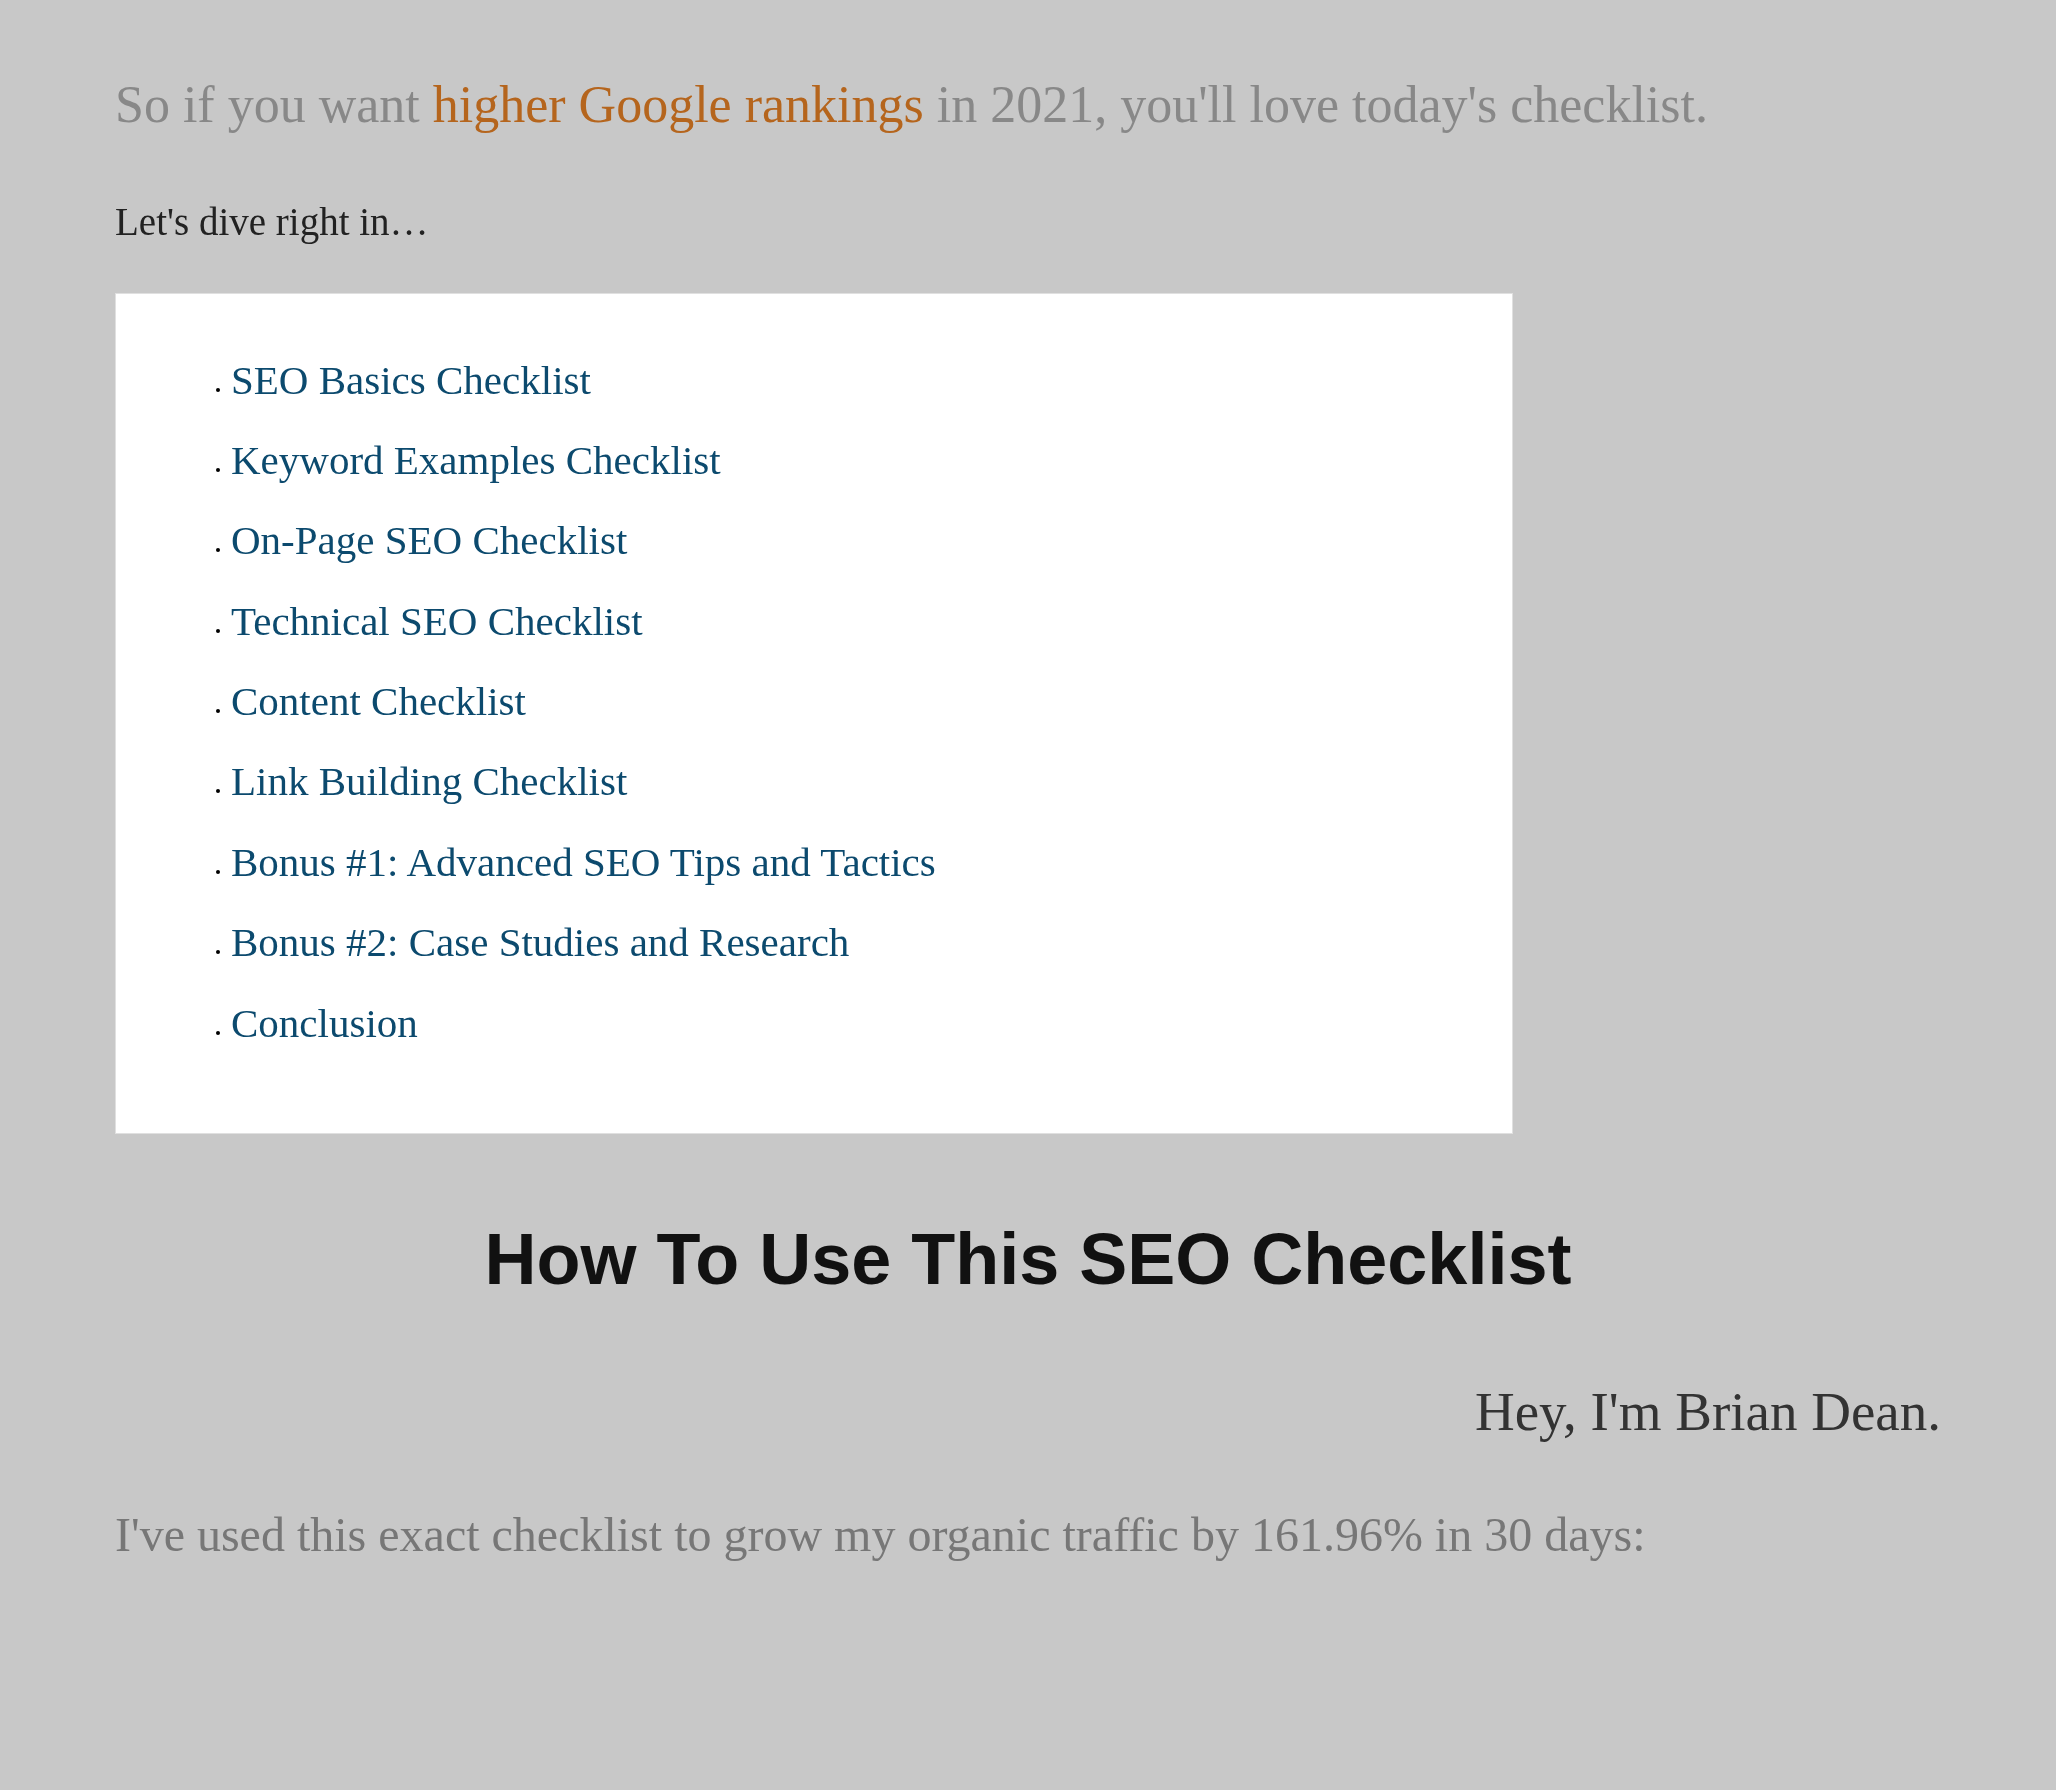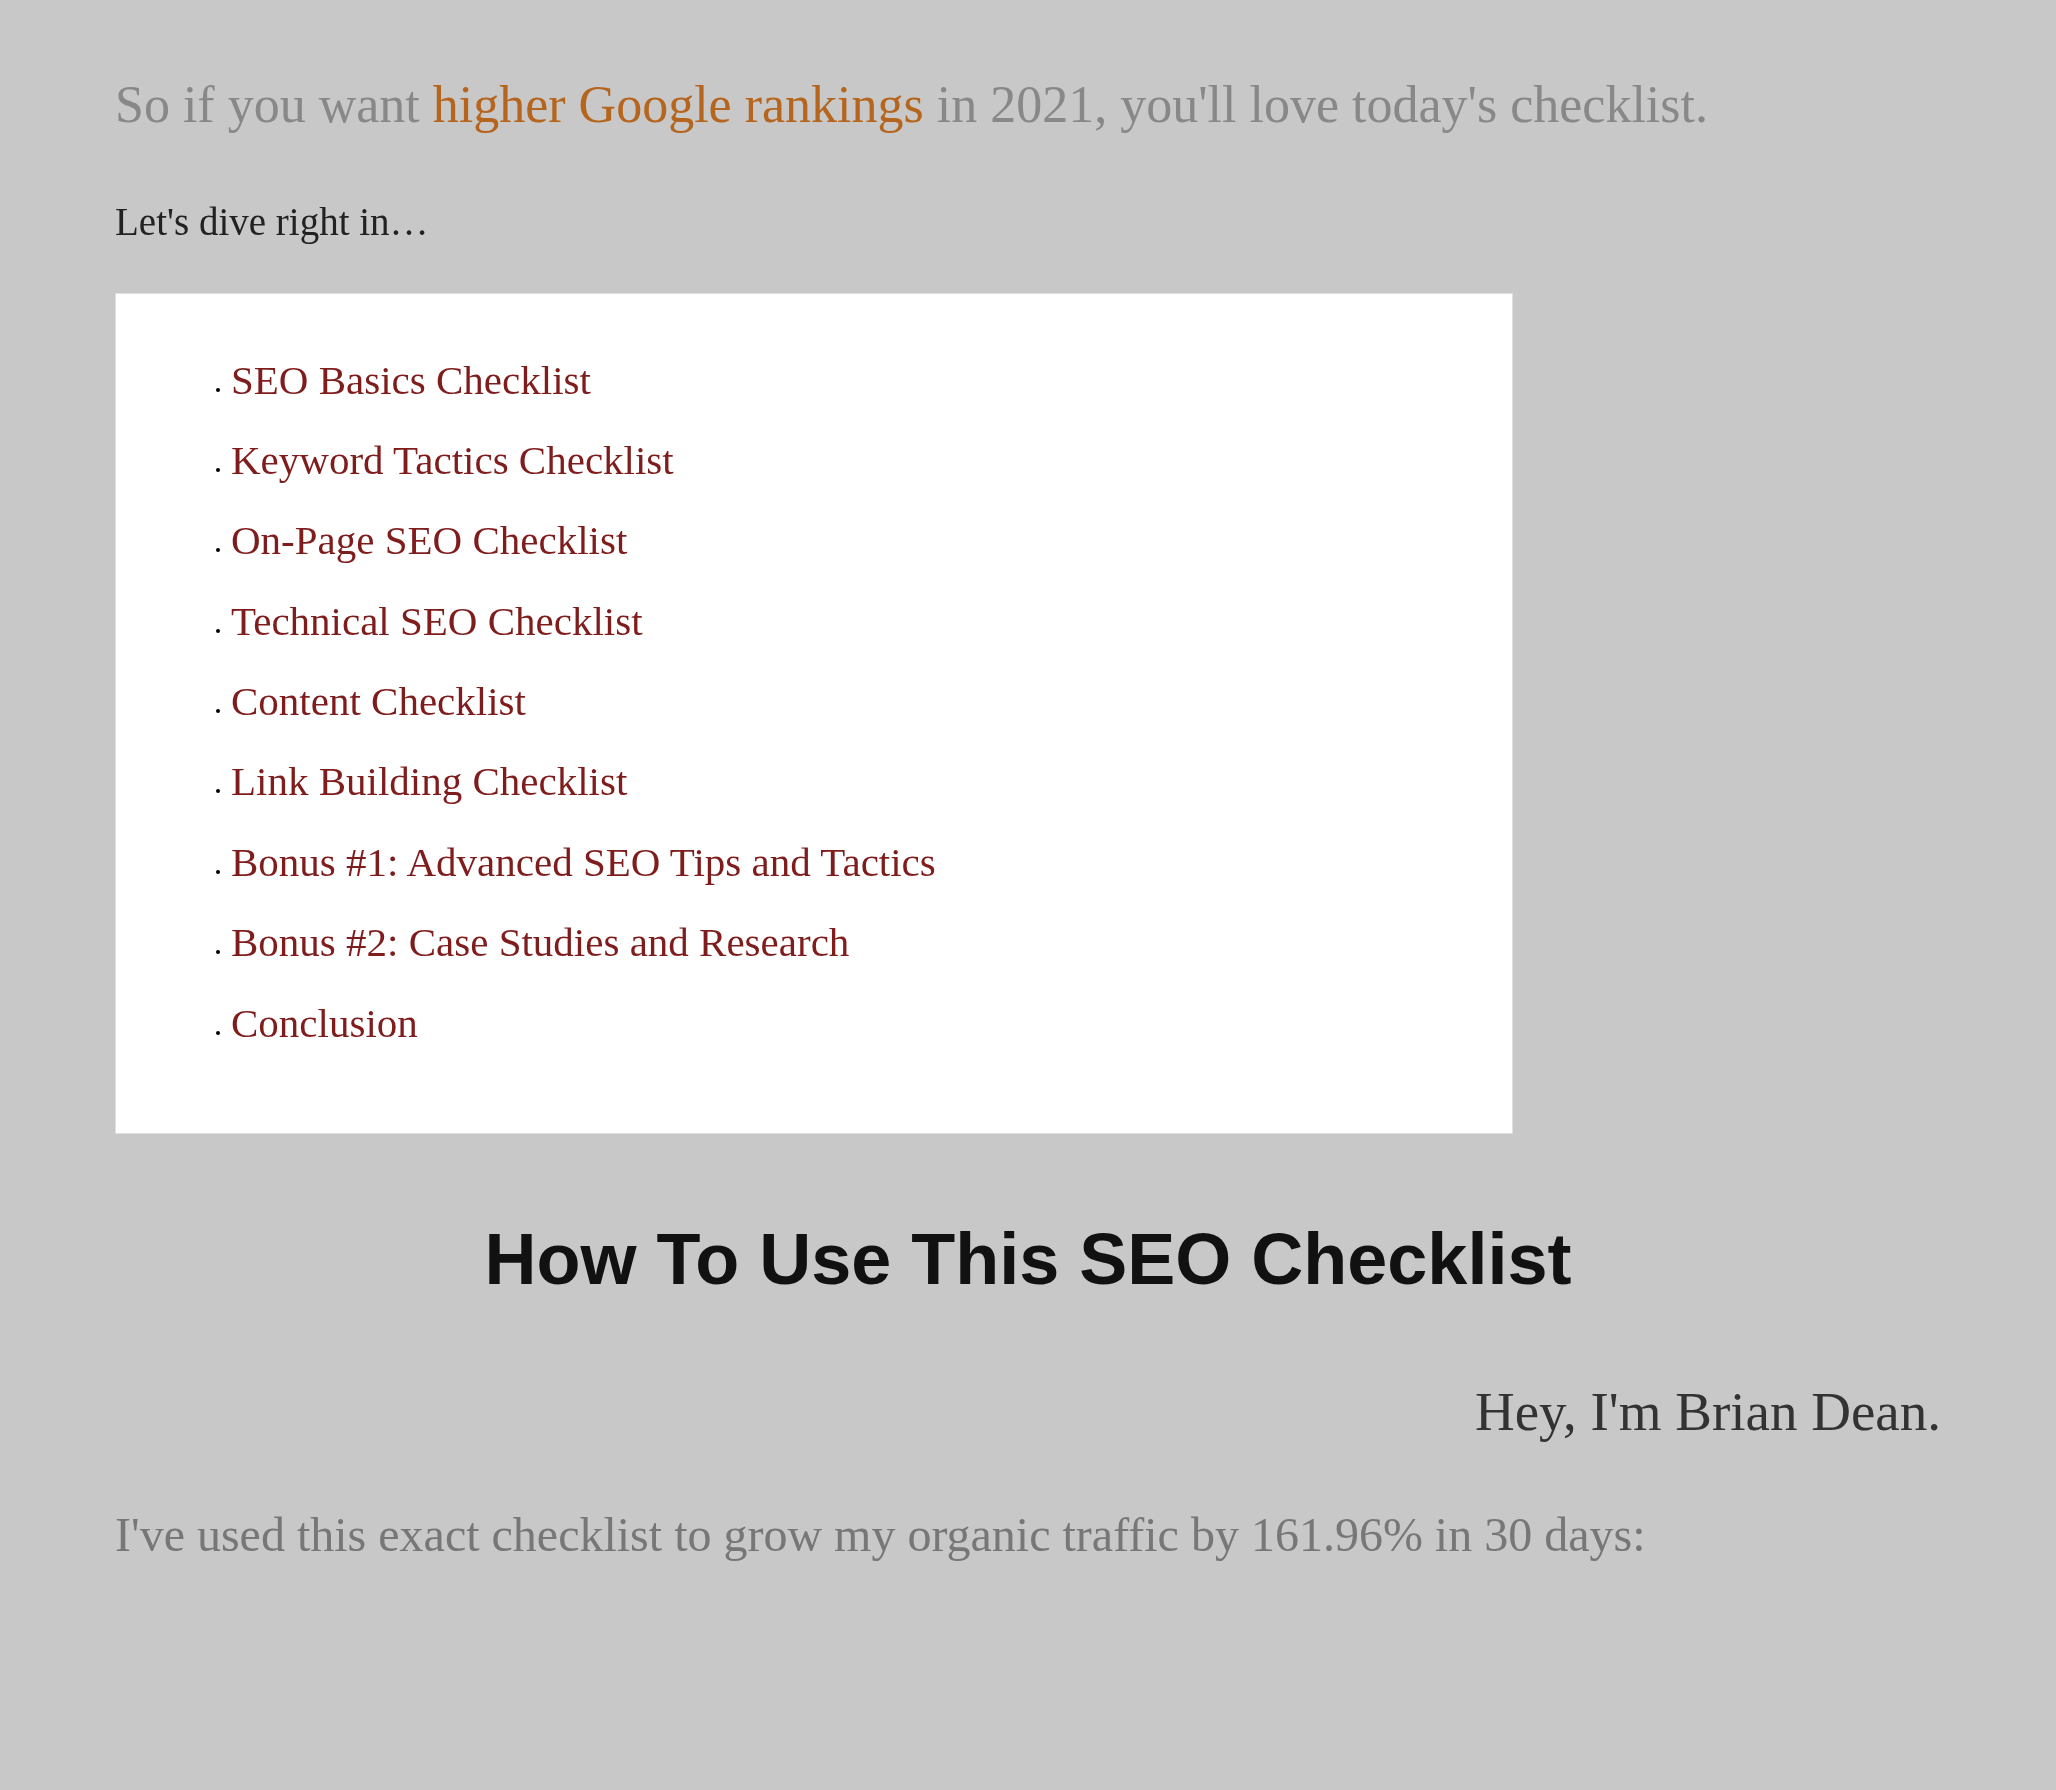"SEO Basics Checklist" .toc-list li a { color: #7f1d1d -> #0c4a6e }
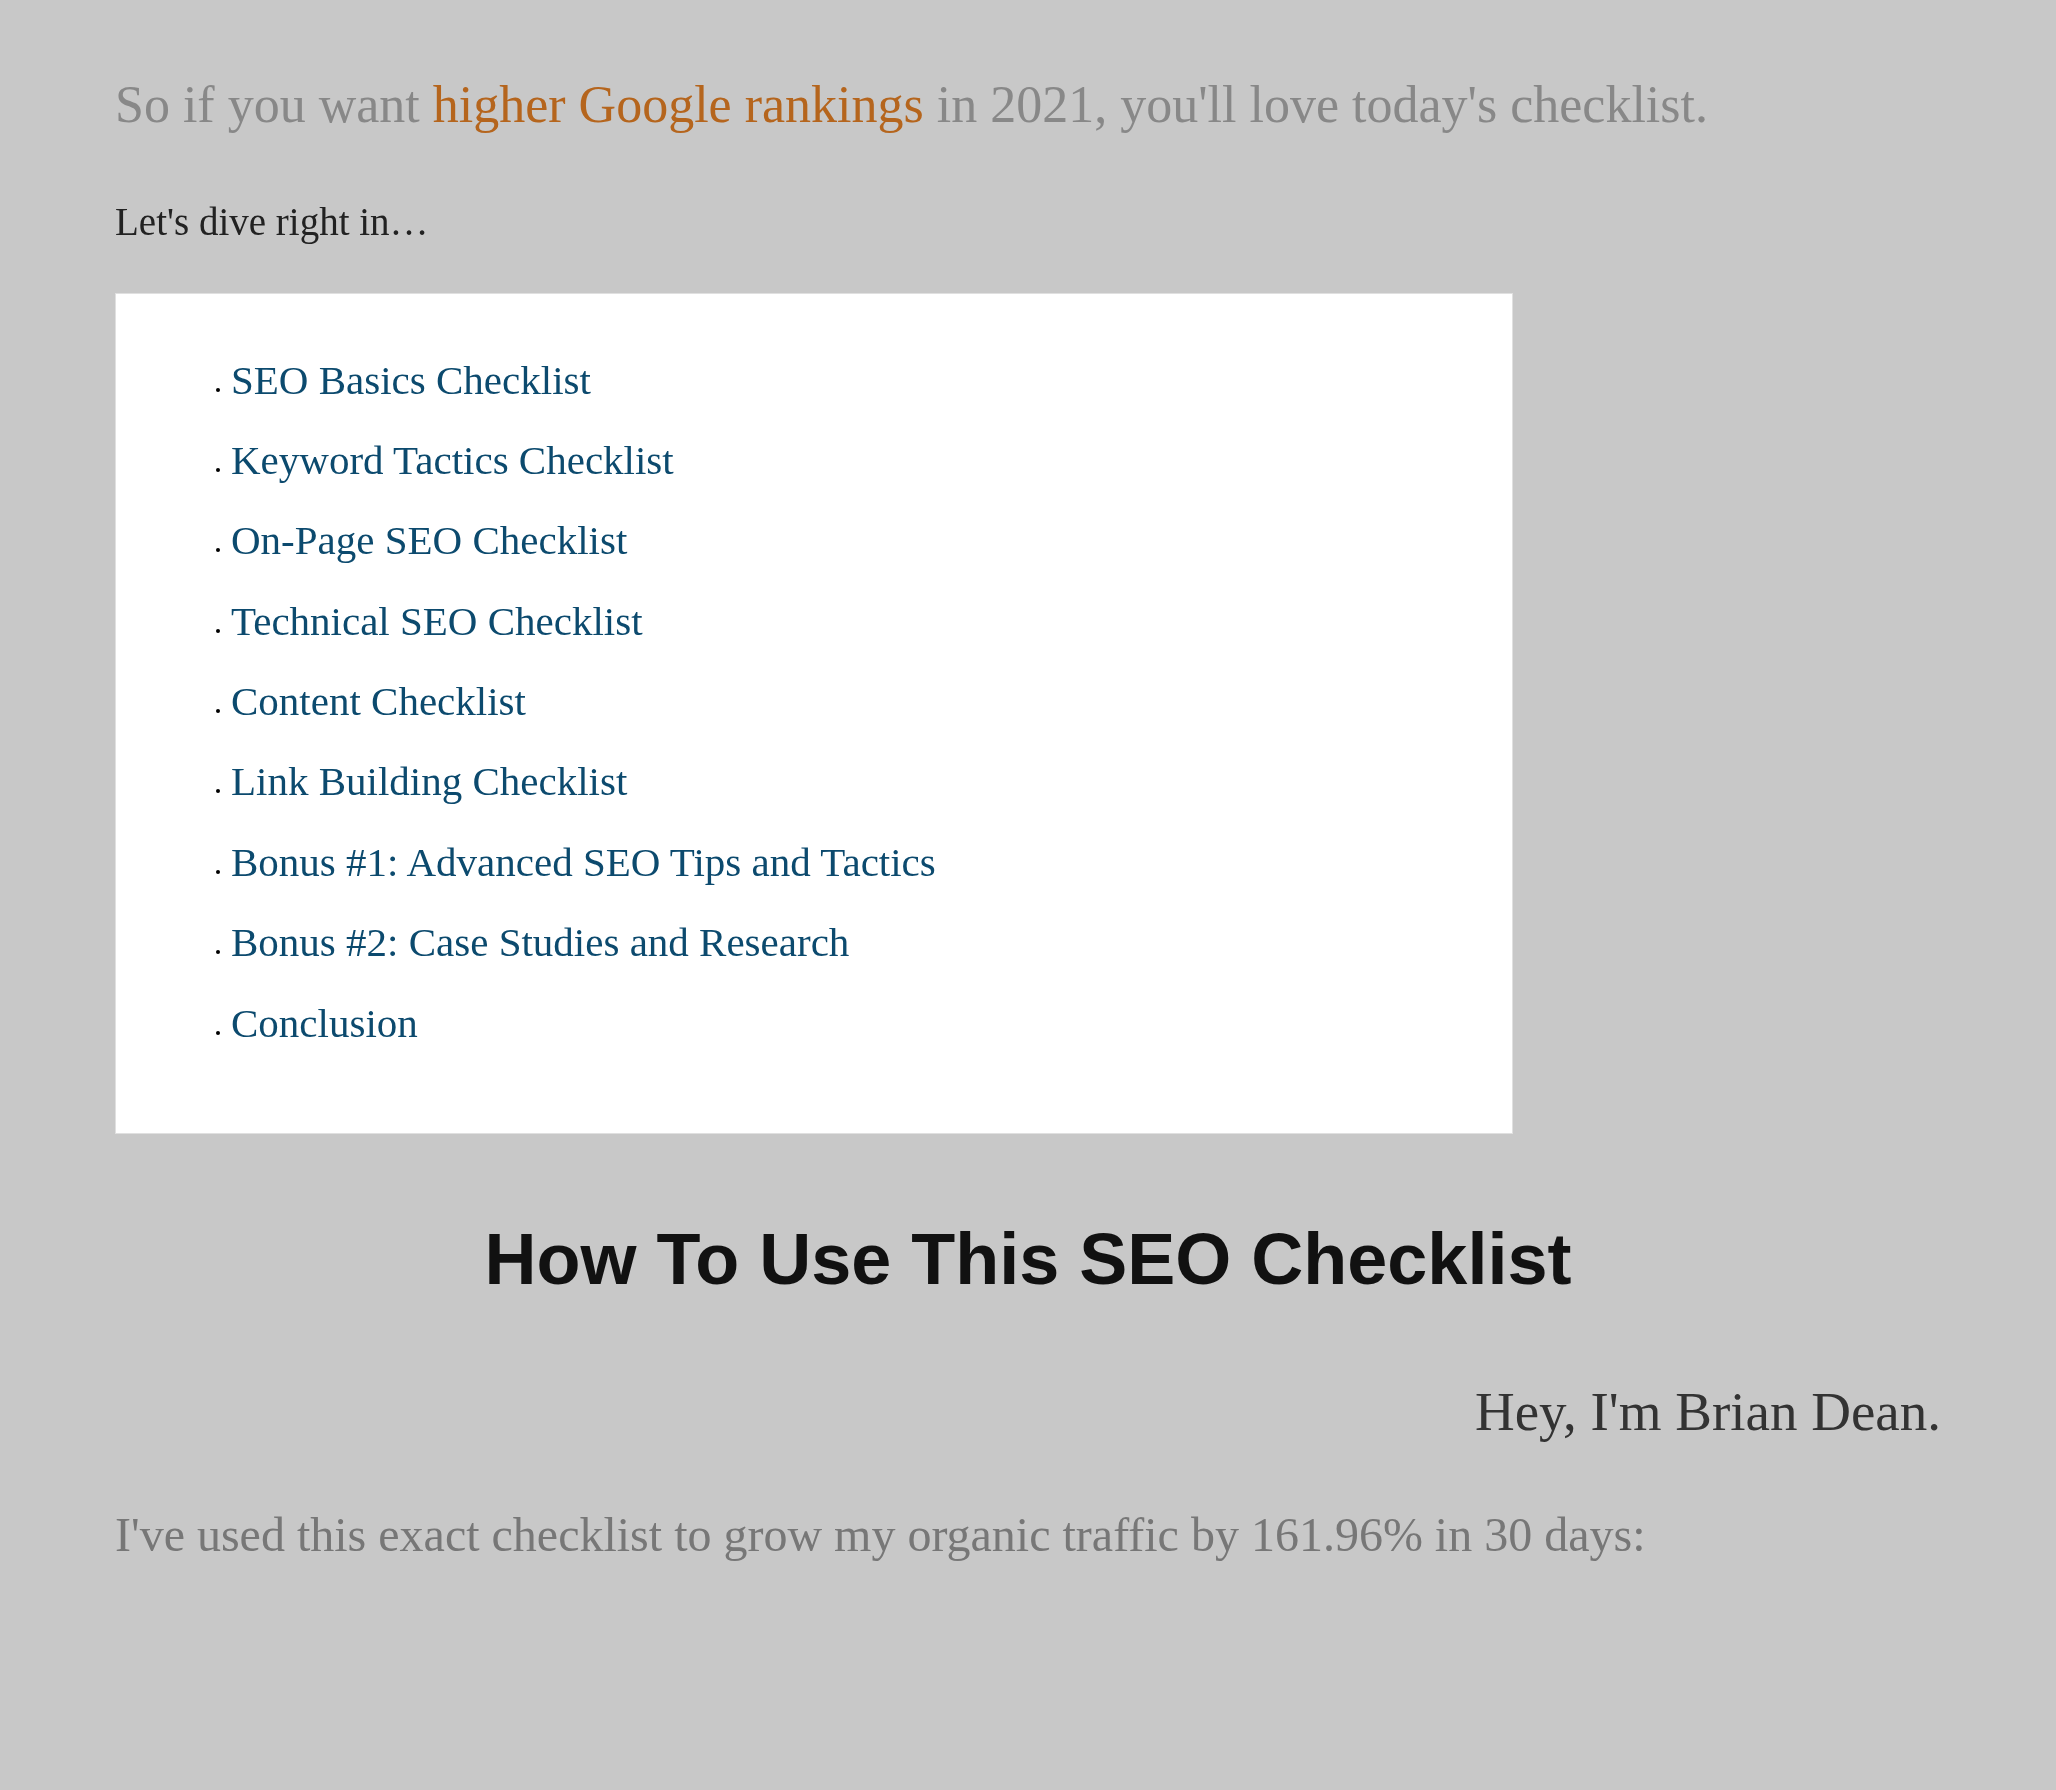"Keyword Tactics Checklist" a { text: Tactics -> Examples }
